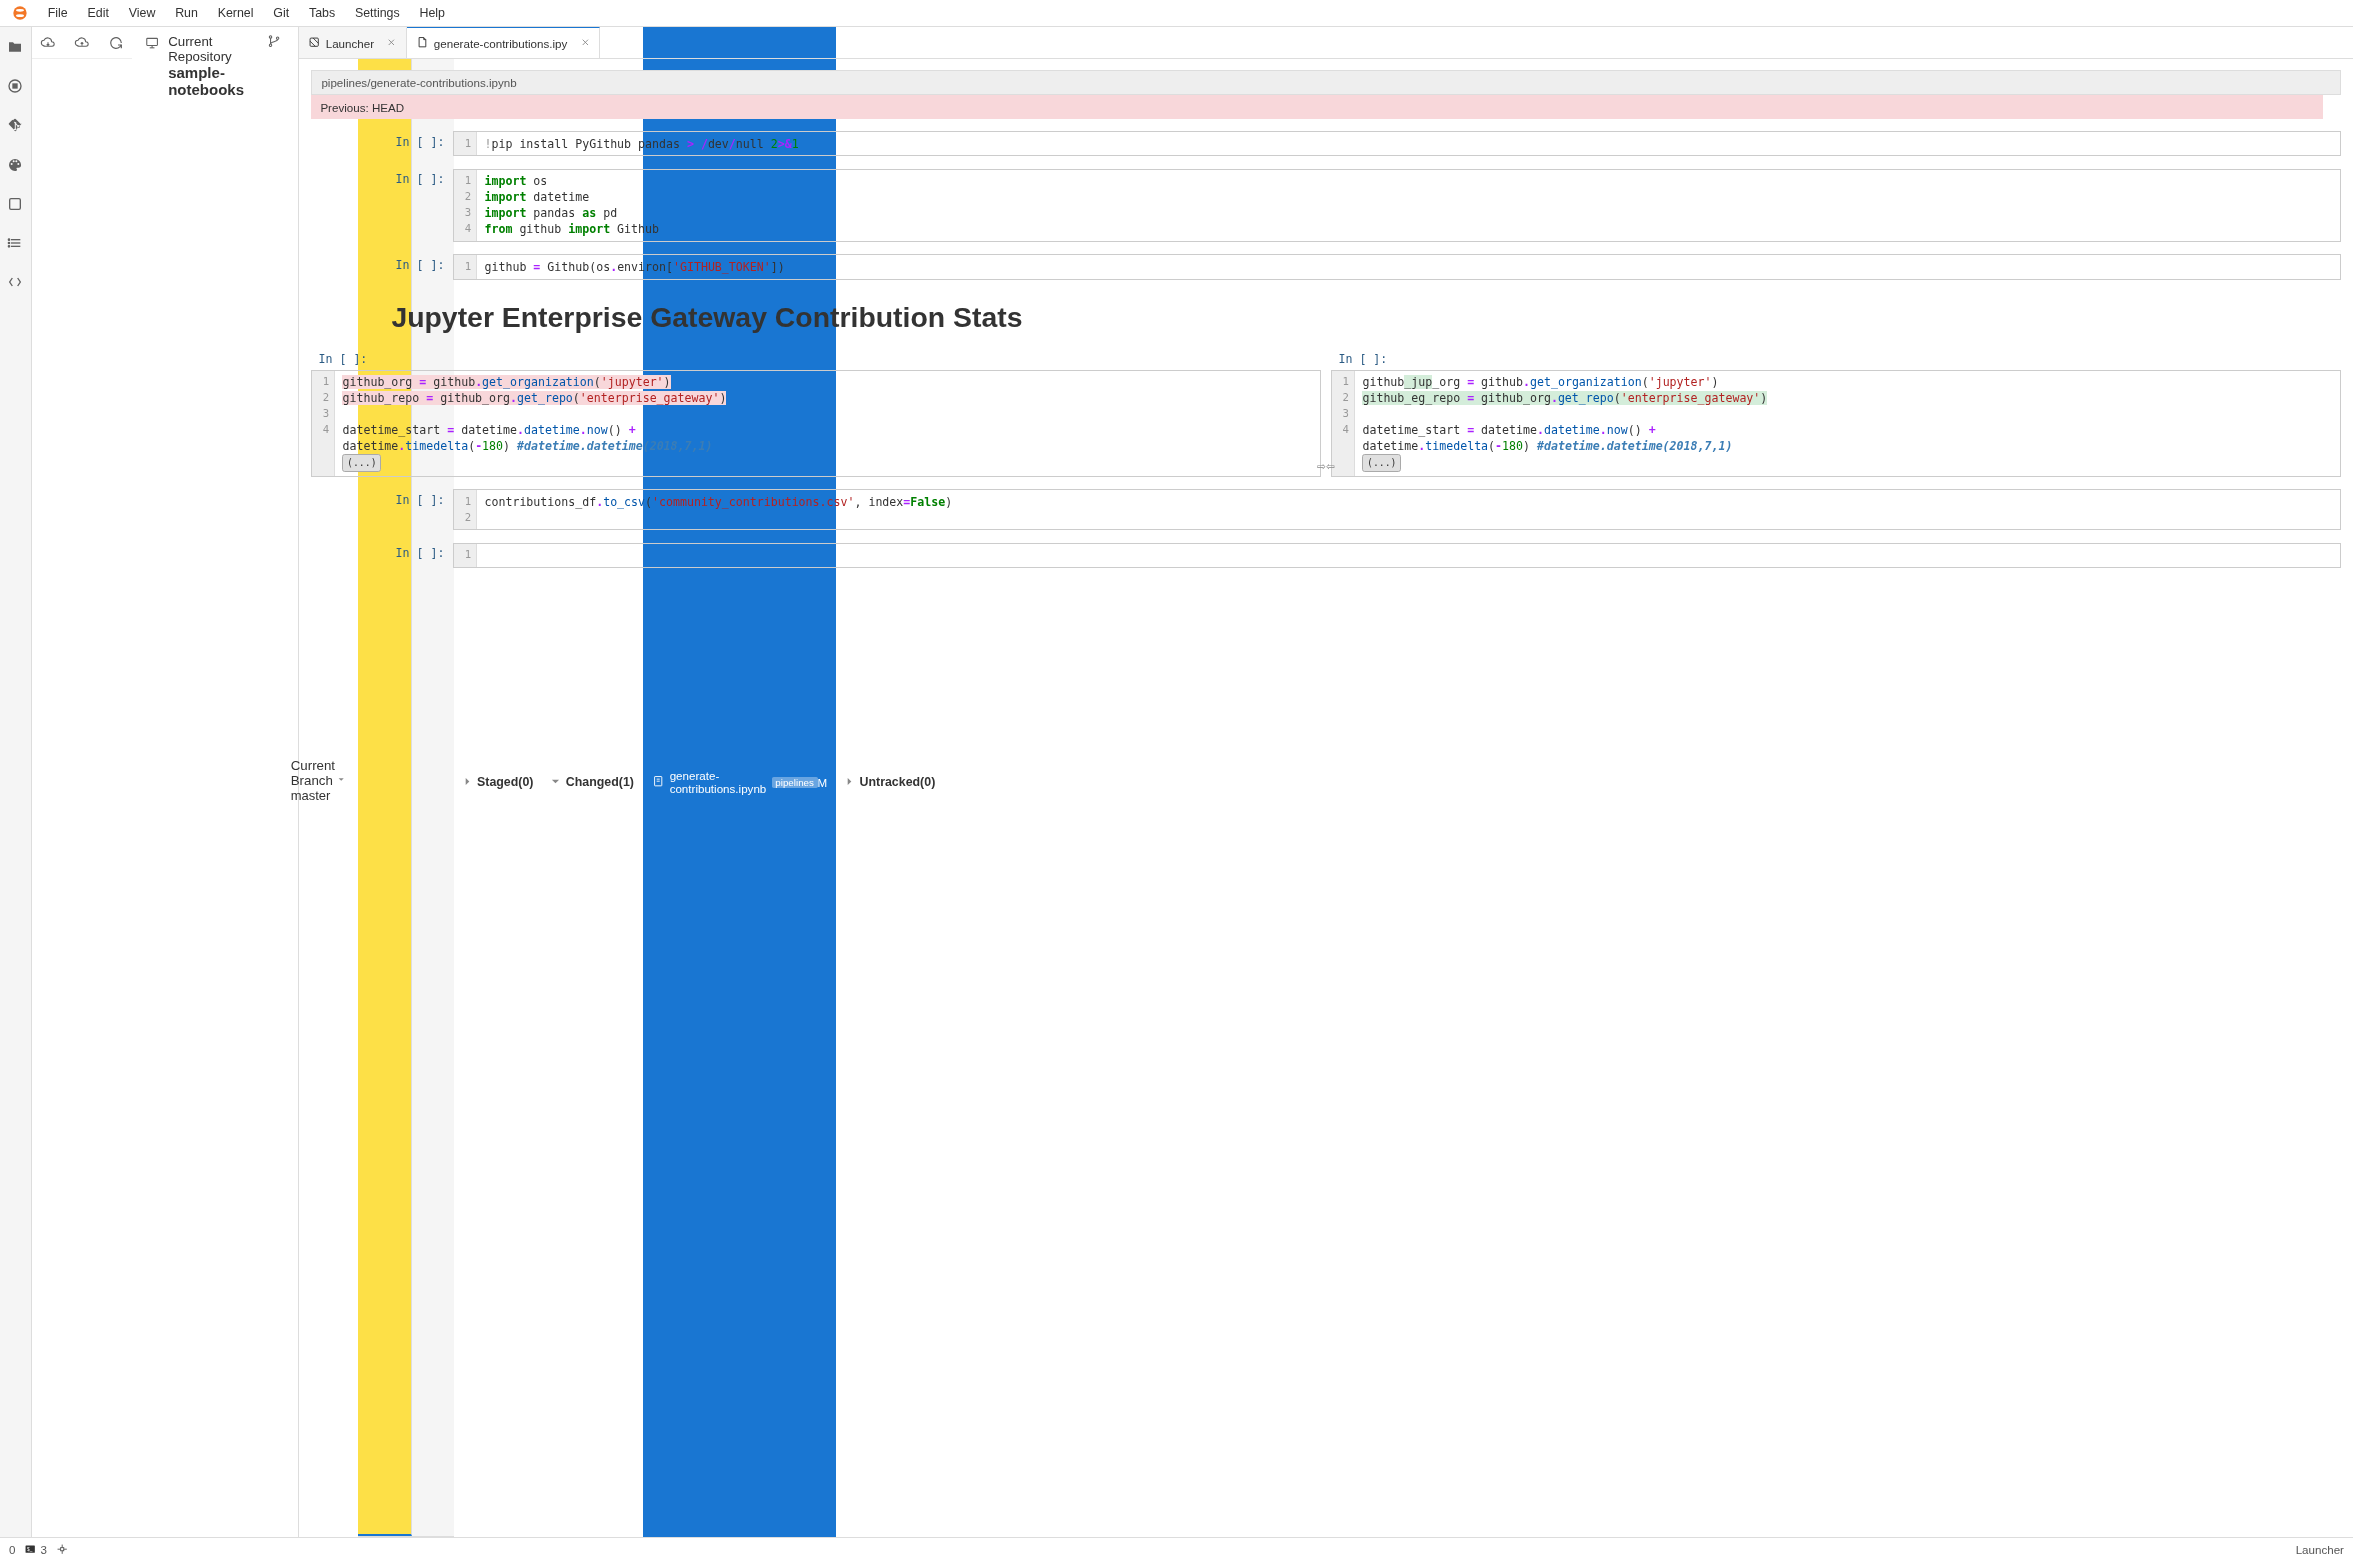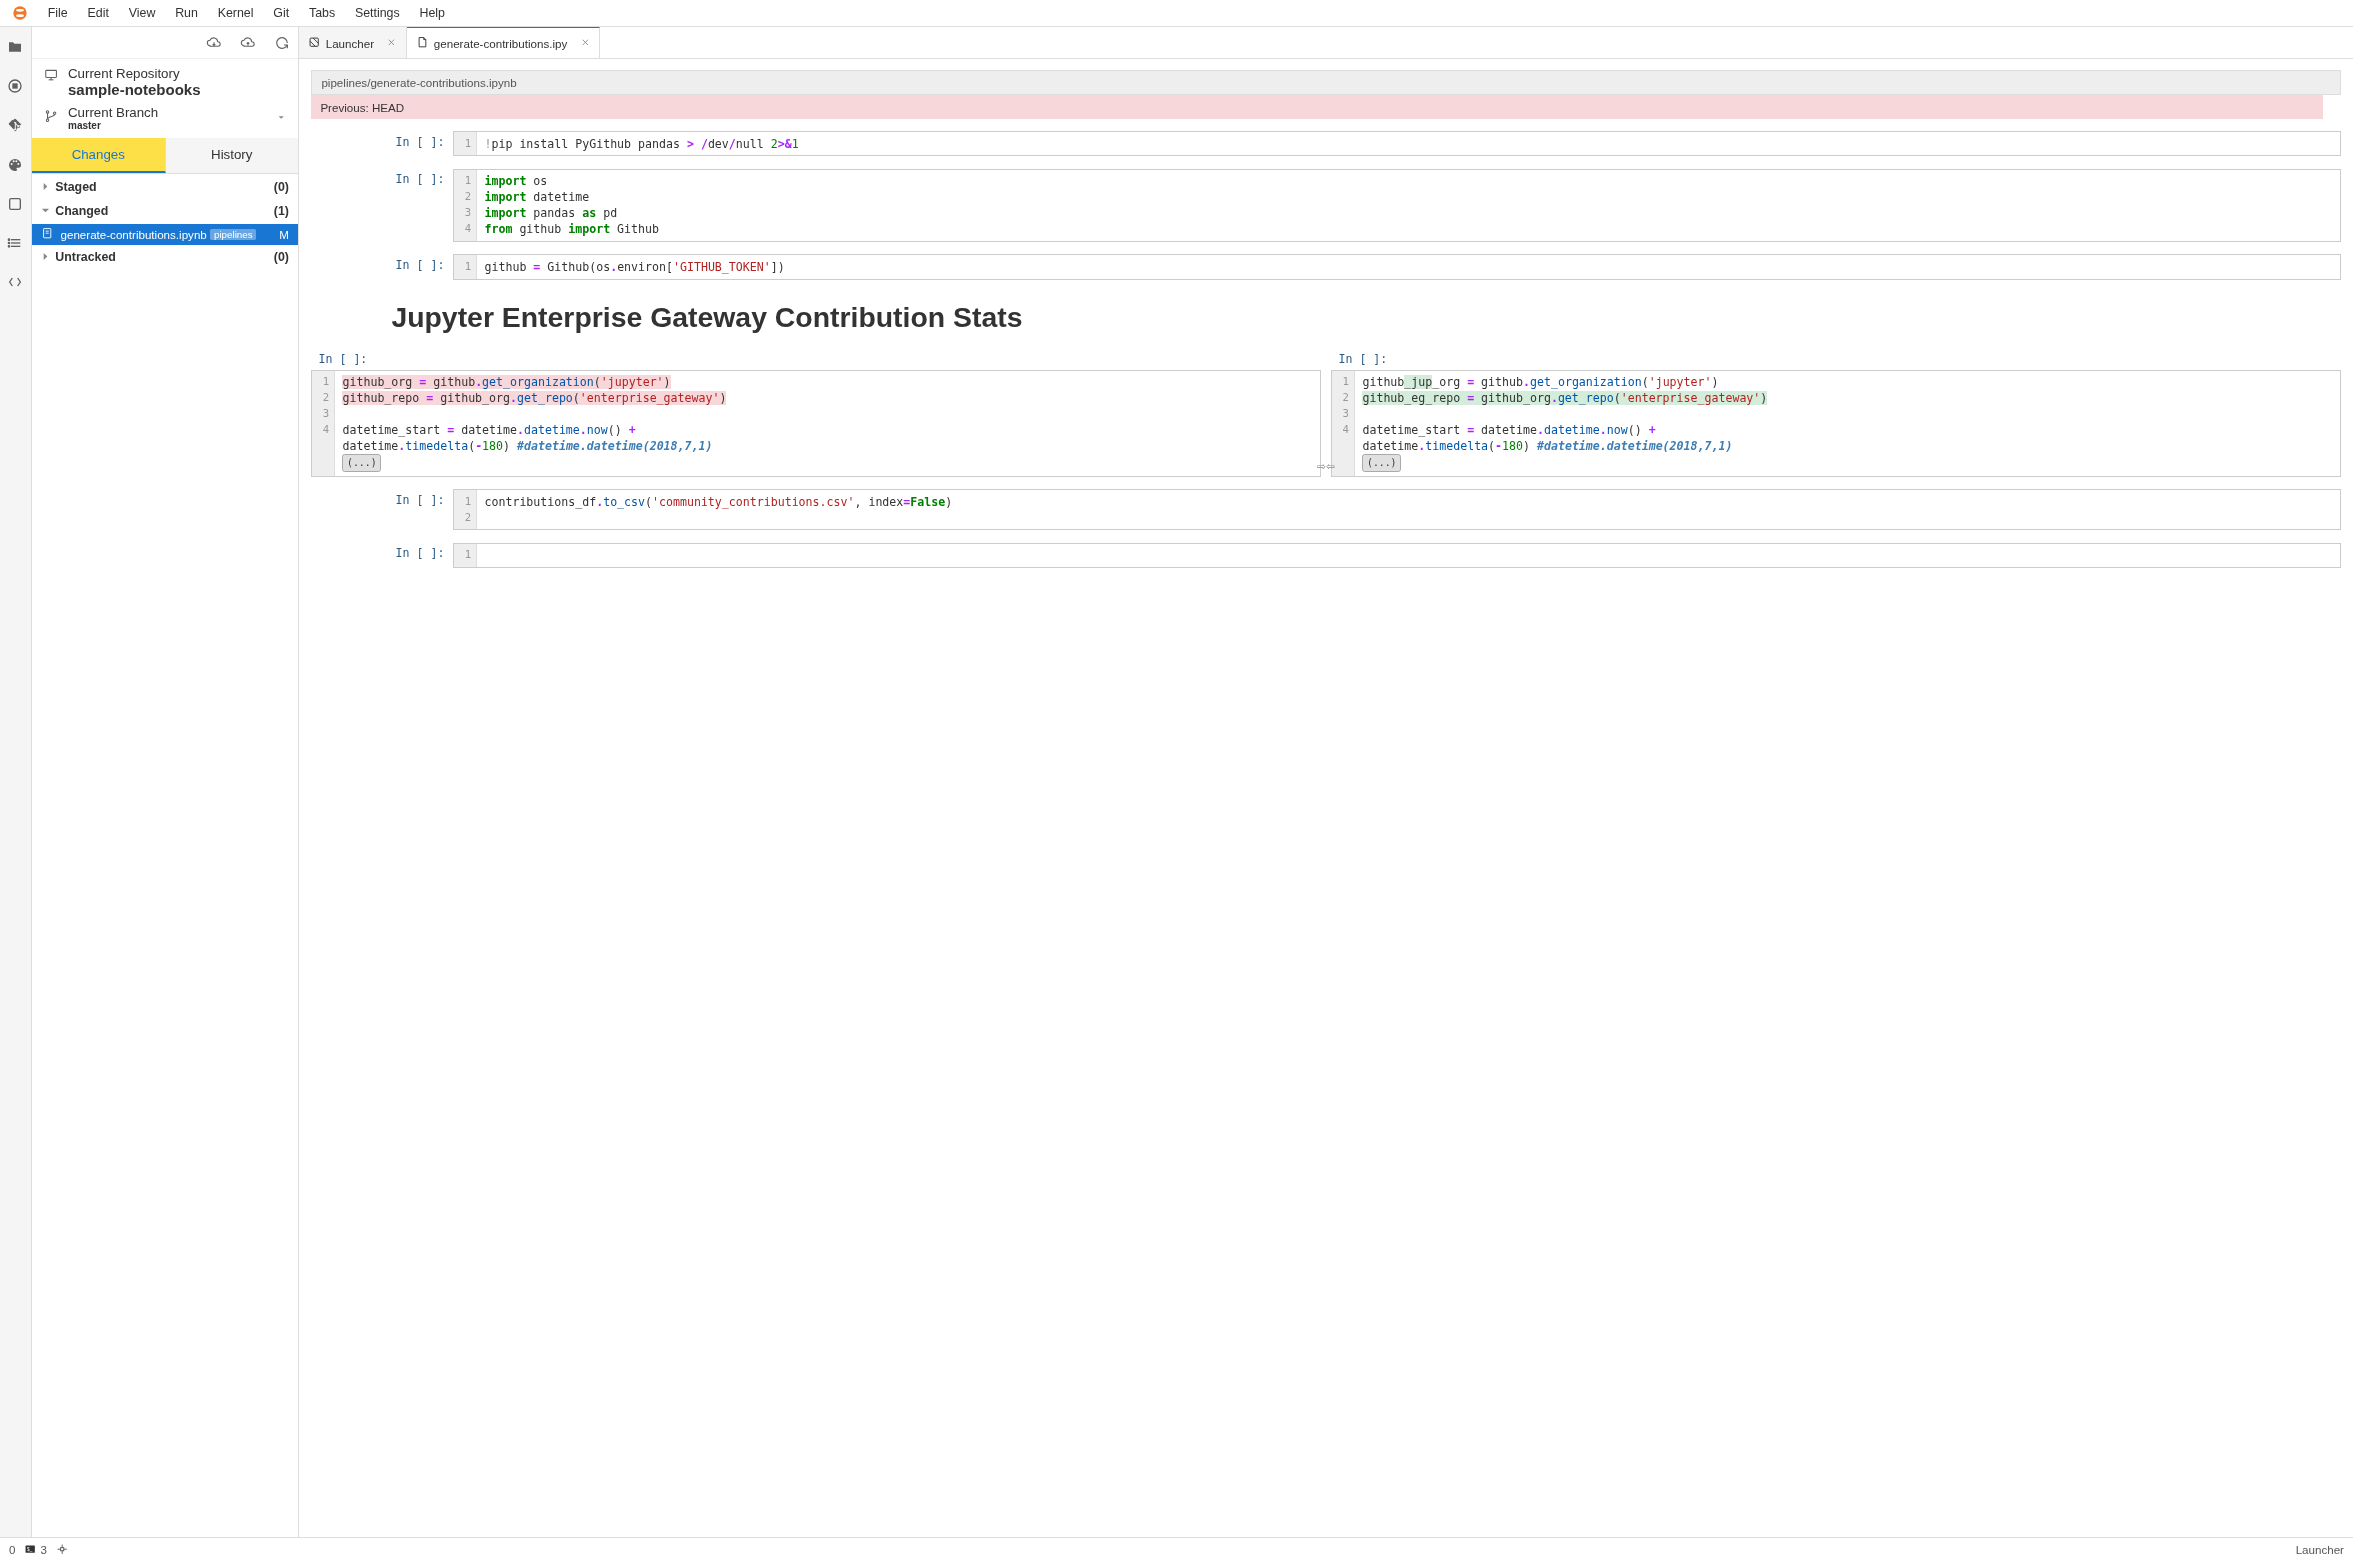"Current Repository" .git-sidebar { flex-direction: column -> row }
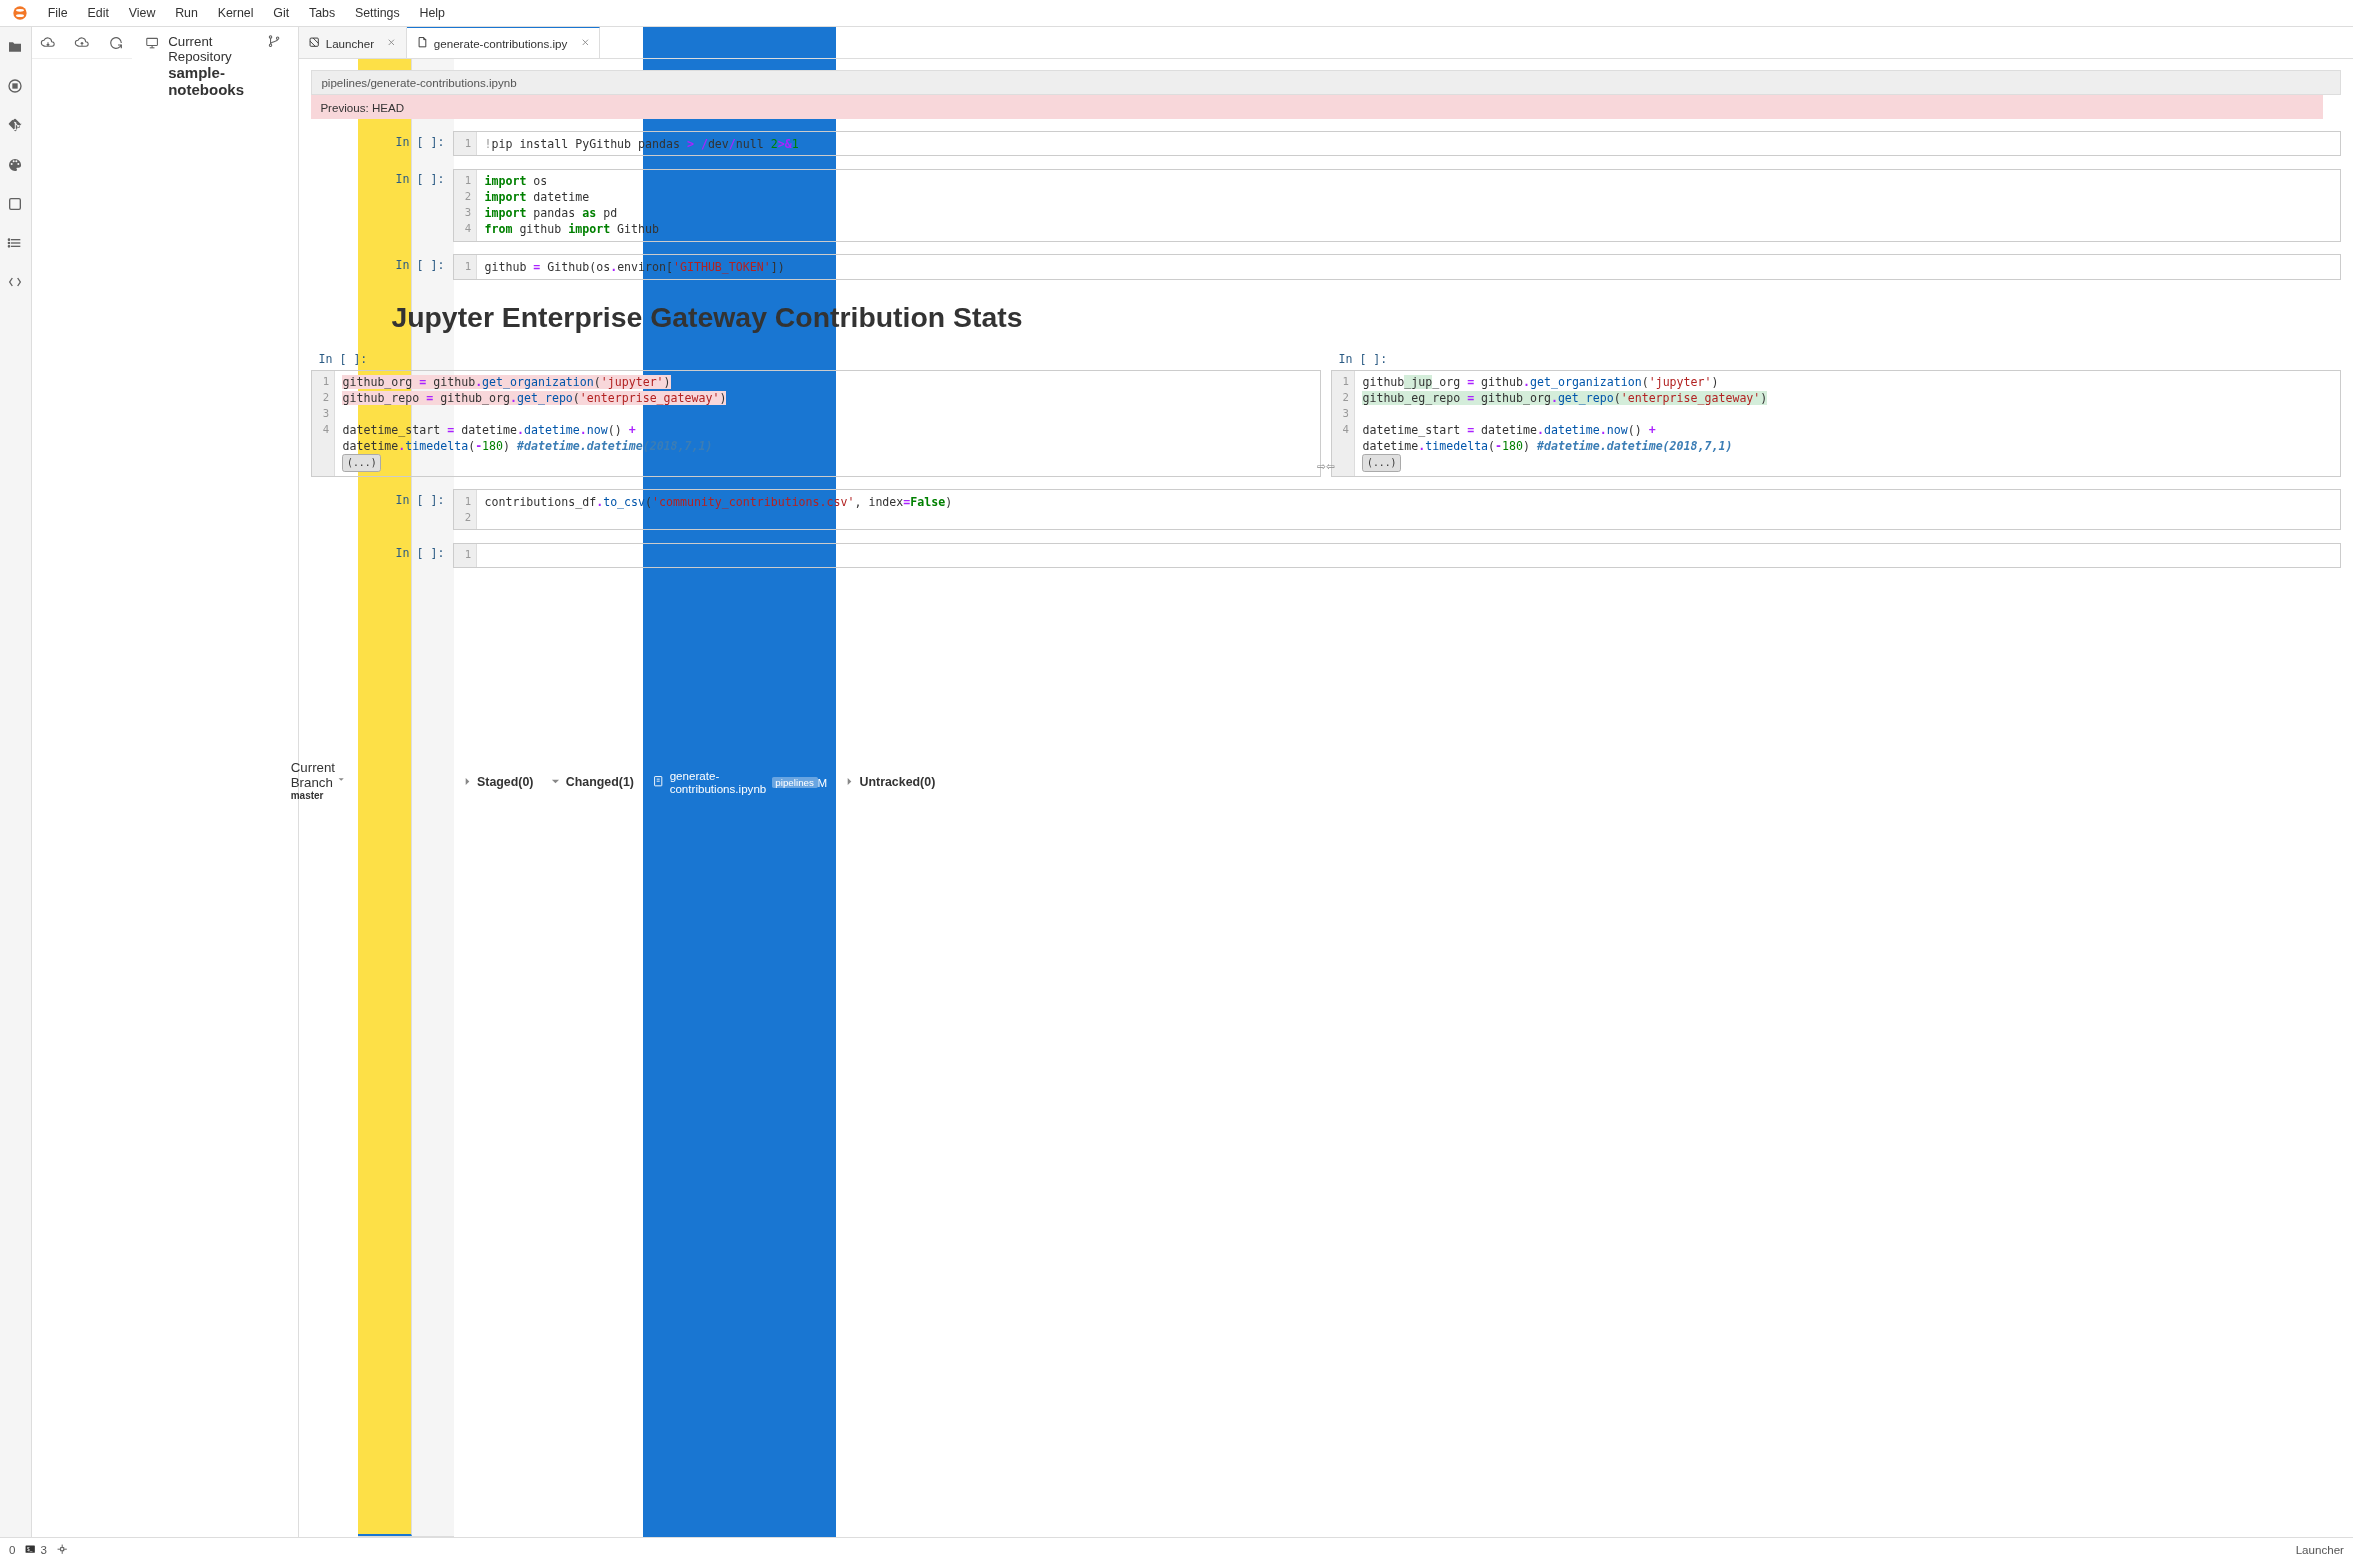"master" .branch-block .value { font-size: 10px -> 13px; font-weight: 700 -> 400 }
